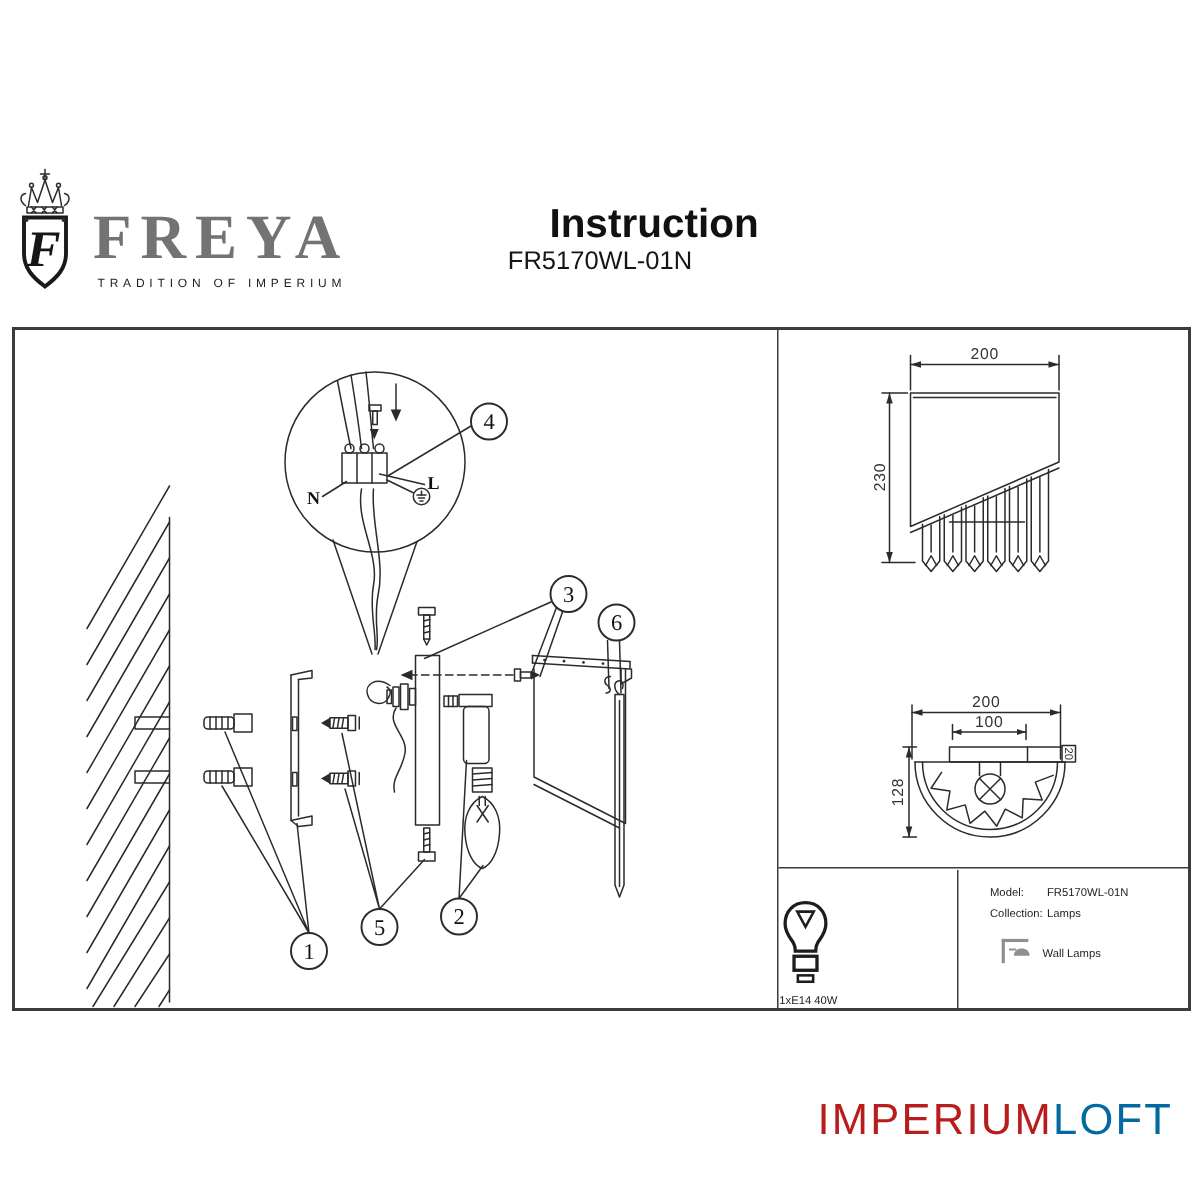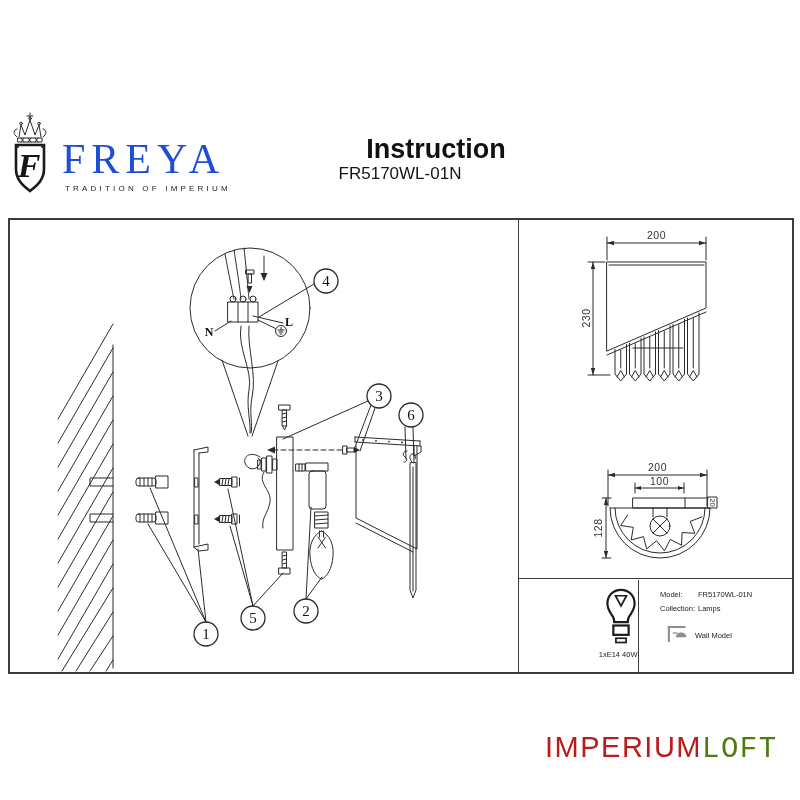"FREYA" #brand-name { color: #1d4ed8 -> #737373; font-weight: normal -> bold }
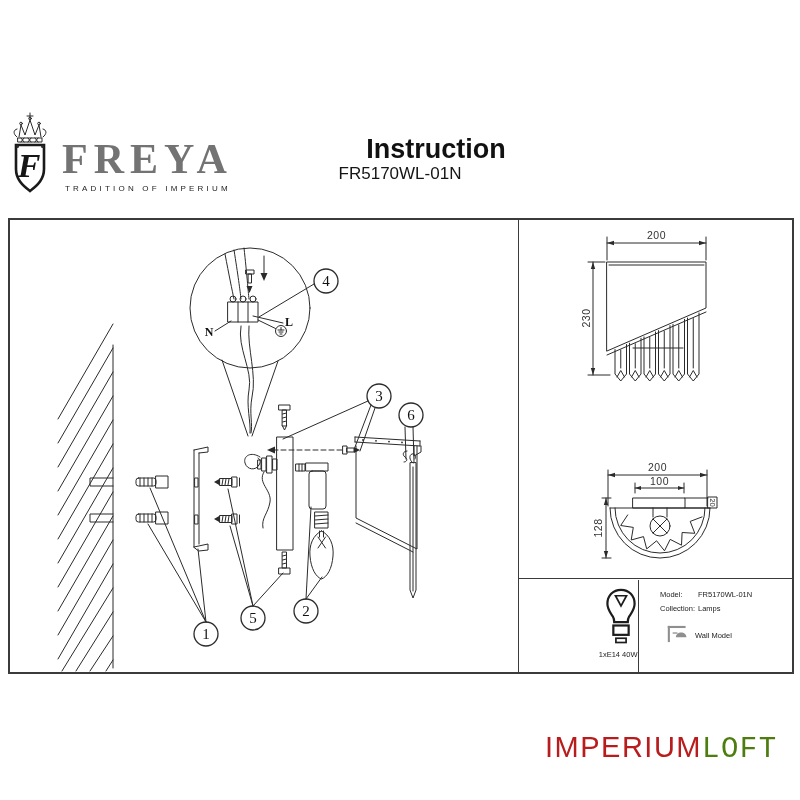"Wall Model" div { text: Model -> Lamps }
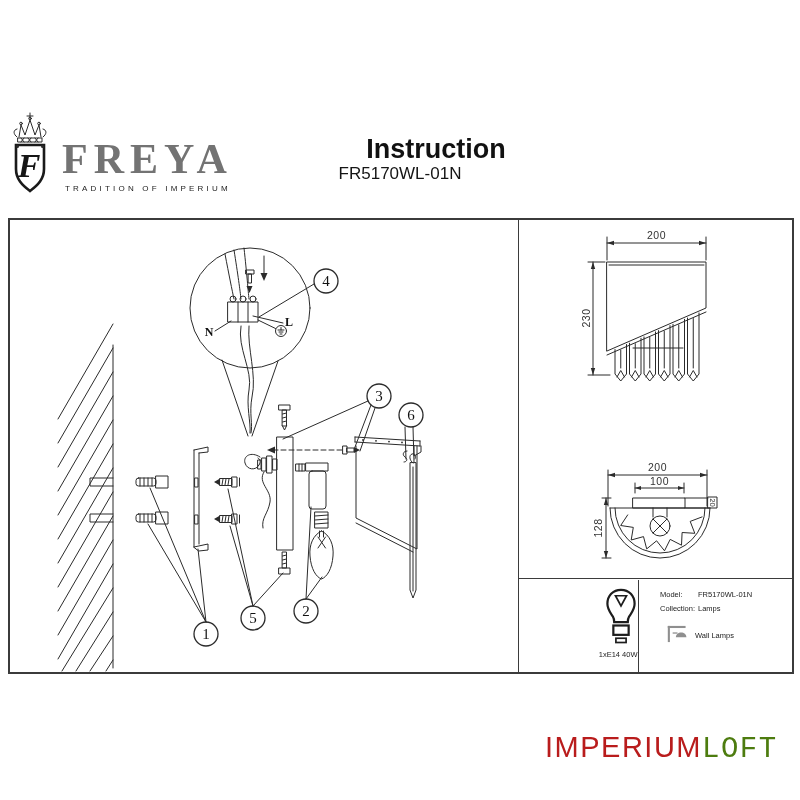"1xE14 40W" #spec-left { align-items: flex-end -> flex-start; padding-top: 8px -> 20px }
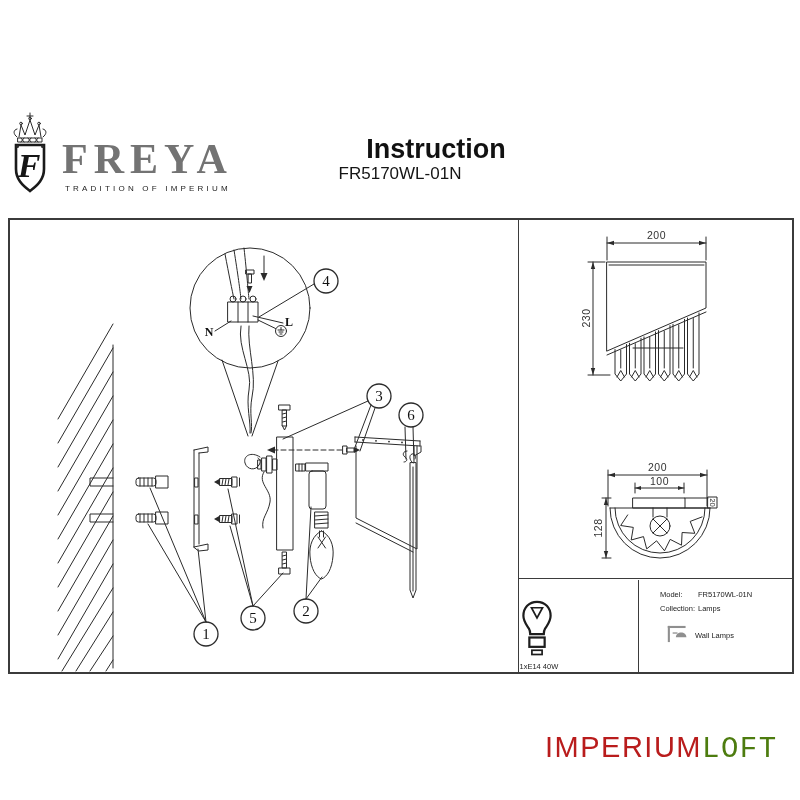"LOFT" span { color: #4d7c0f -> #0369a1; font-family: Liberation Mono, monospace -> none }
